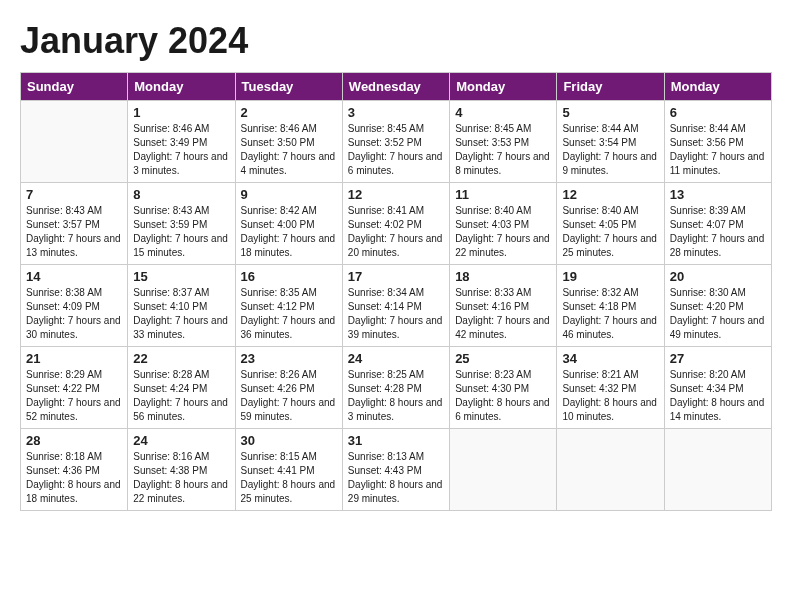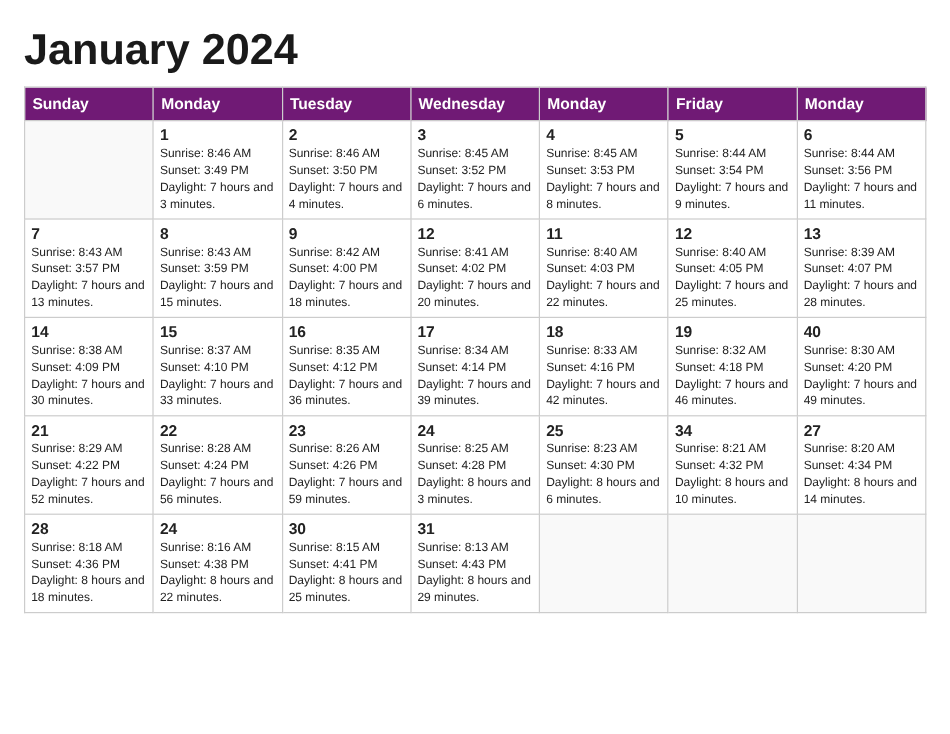"40" div.day-number { text: 40 -> 20 }
